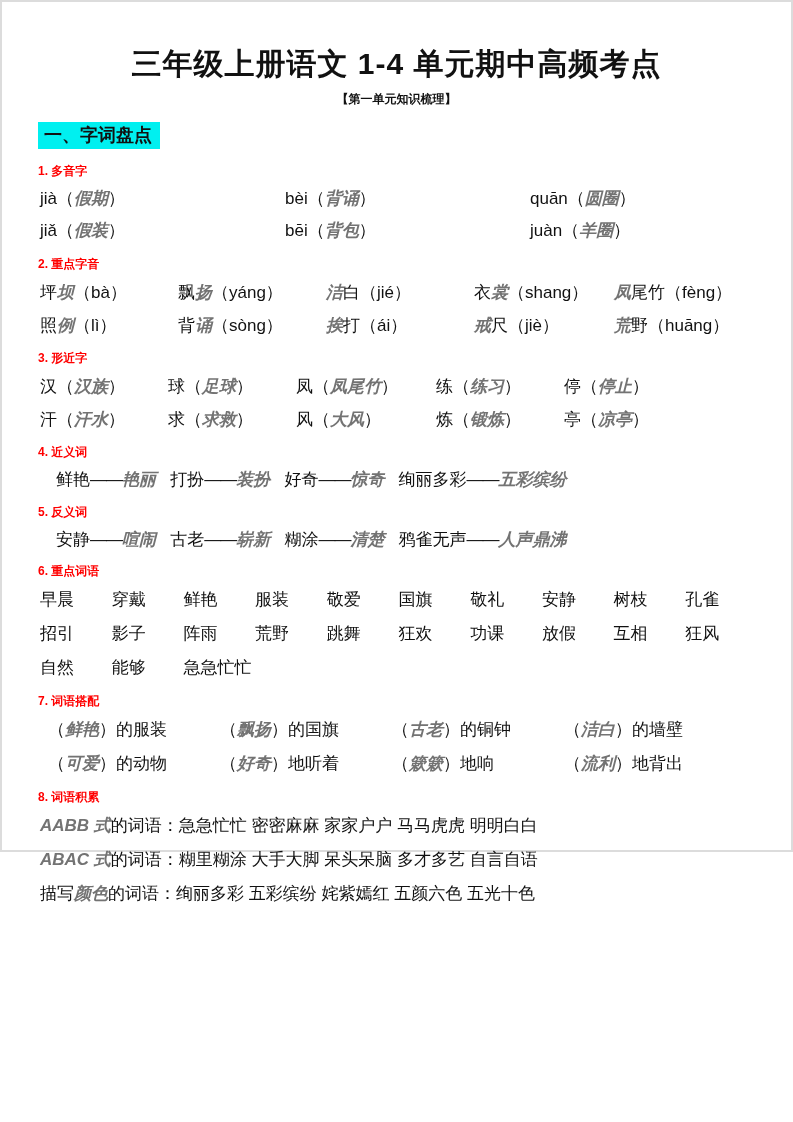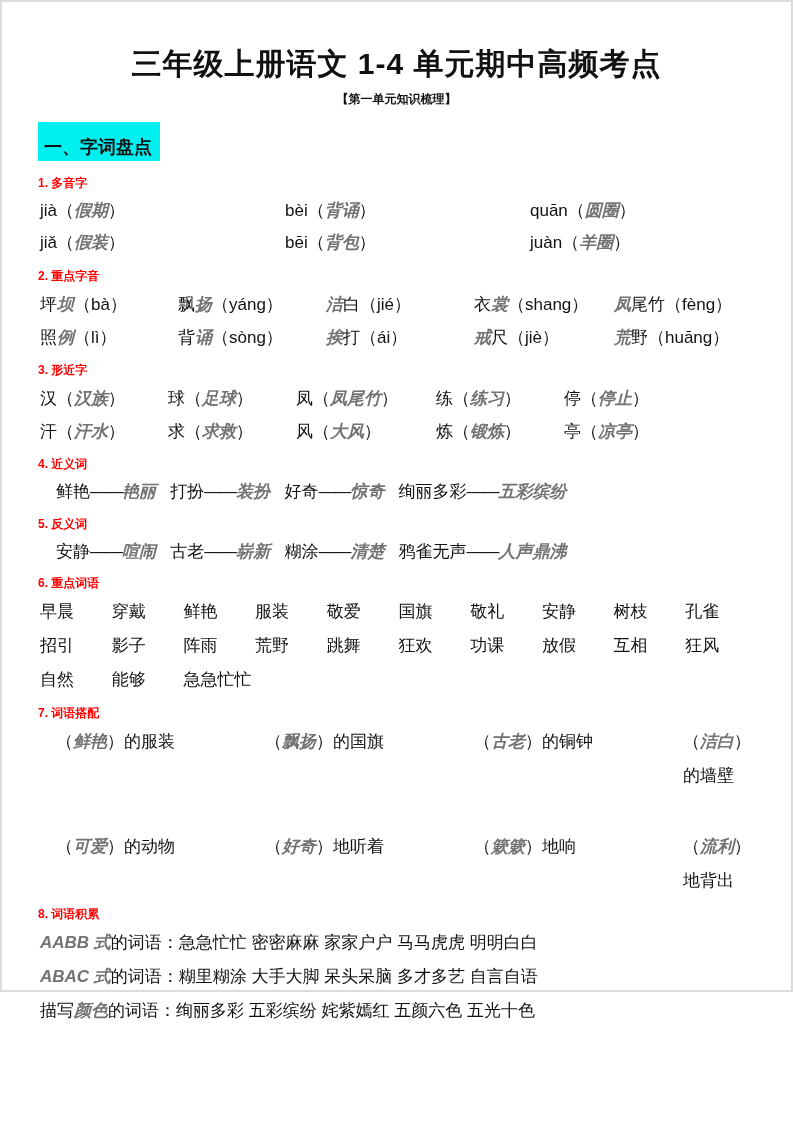"三年级上册语文 1-4 单元期中高频考点" .page { height: 992px -> 852px }
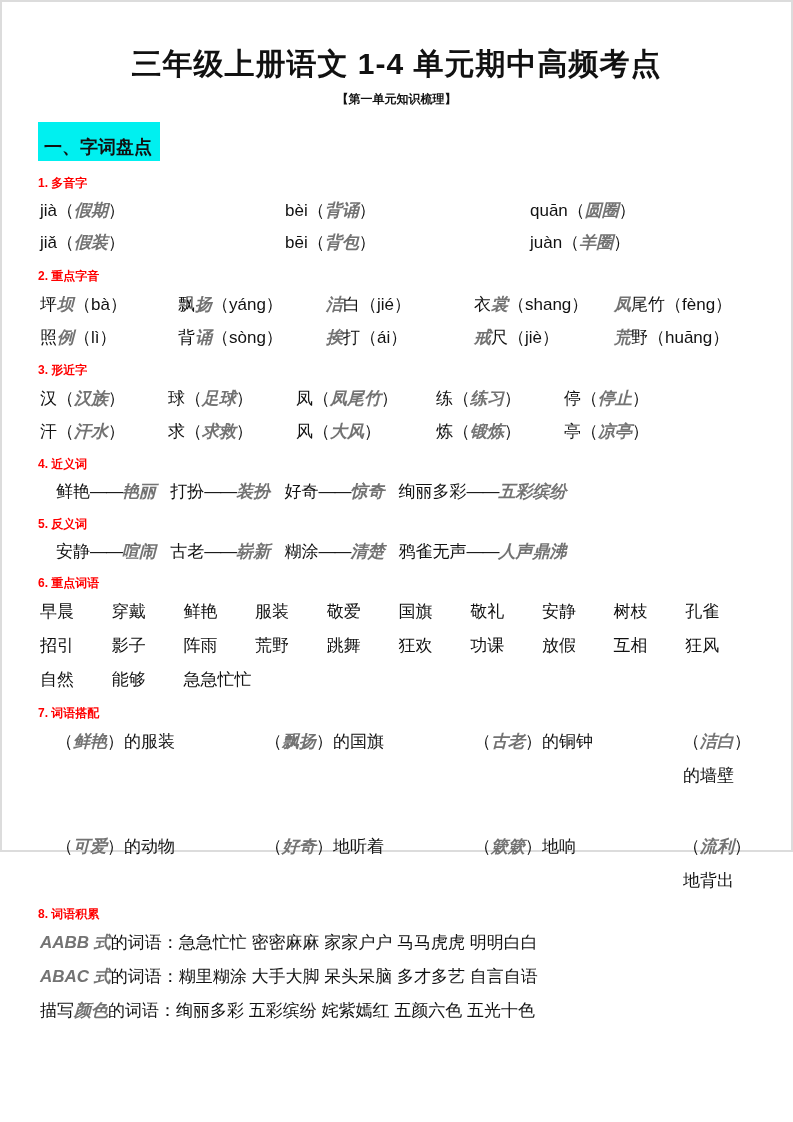"一、字词盘点" .section-head { padding: 13px 8px 2px 6px -> 1px 8px 2px 6px }
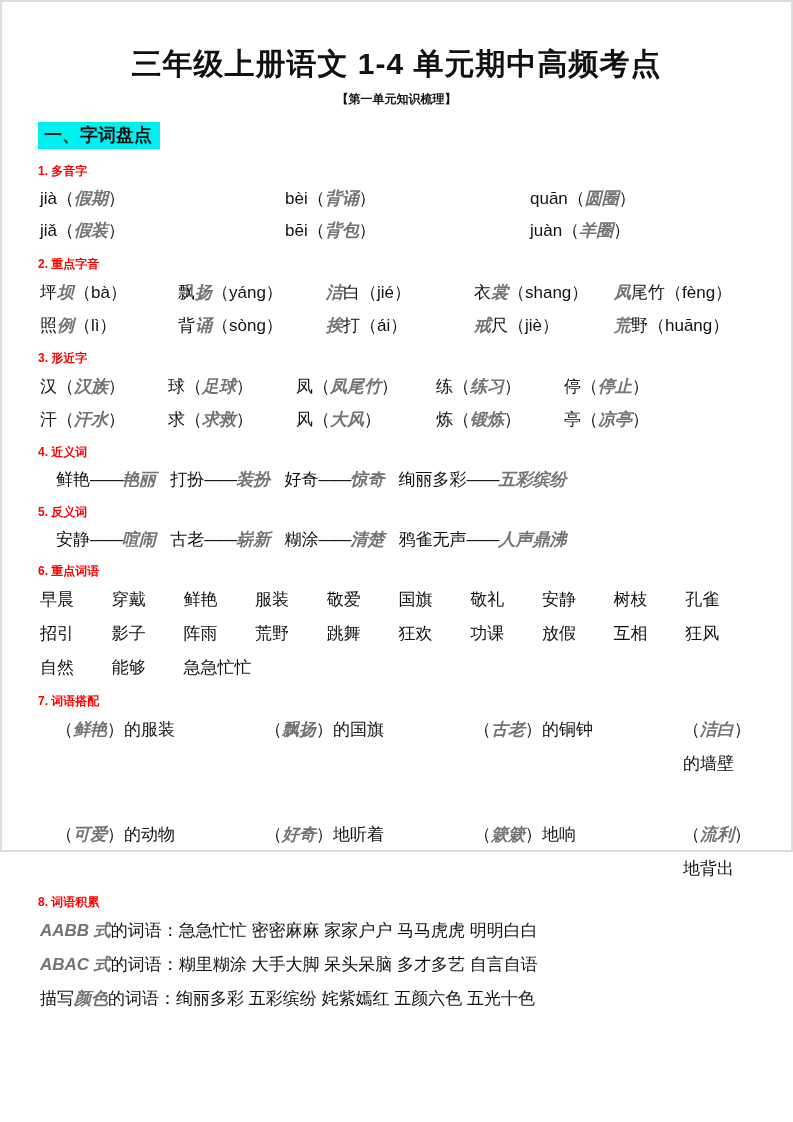"（鲜艳）的服装" .grid-pair { gap: 37px -> none; margin-left: 20px -> 12px }
